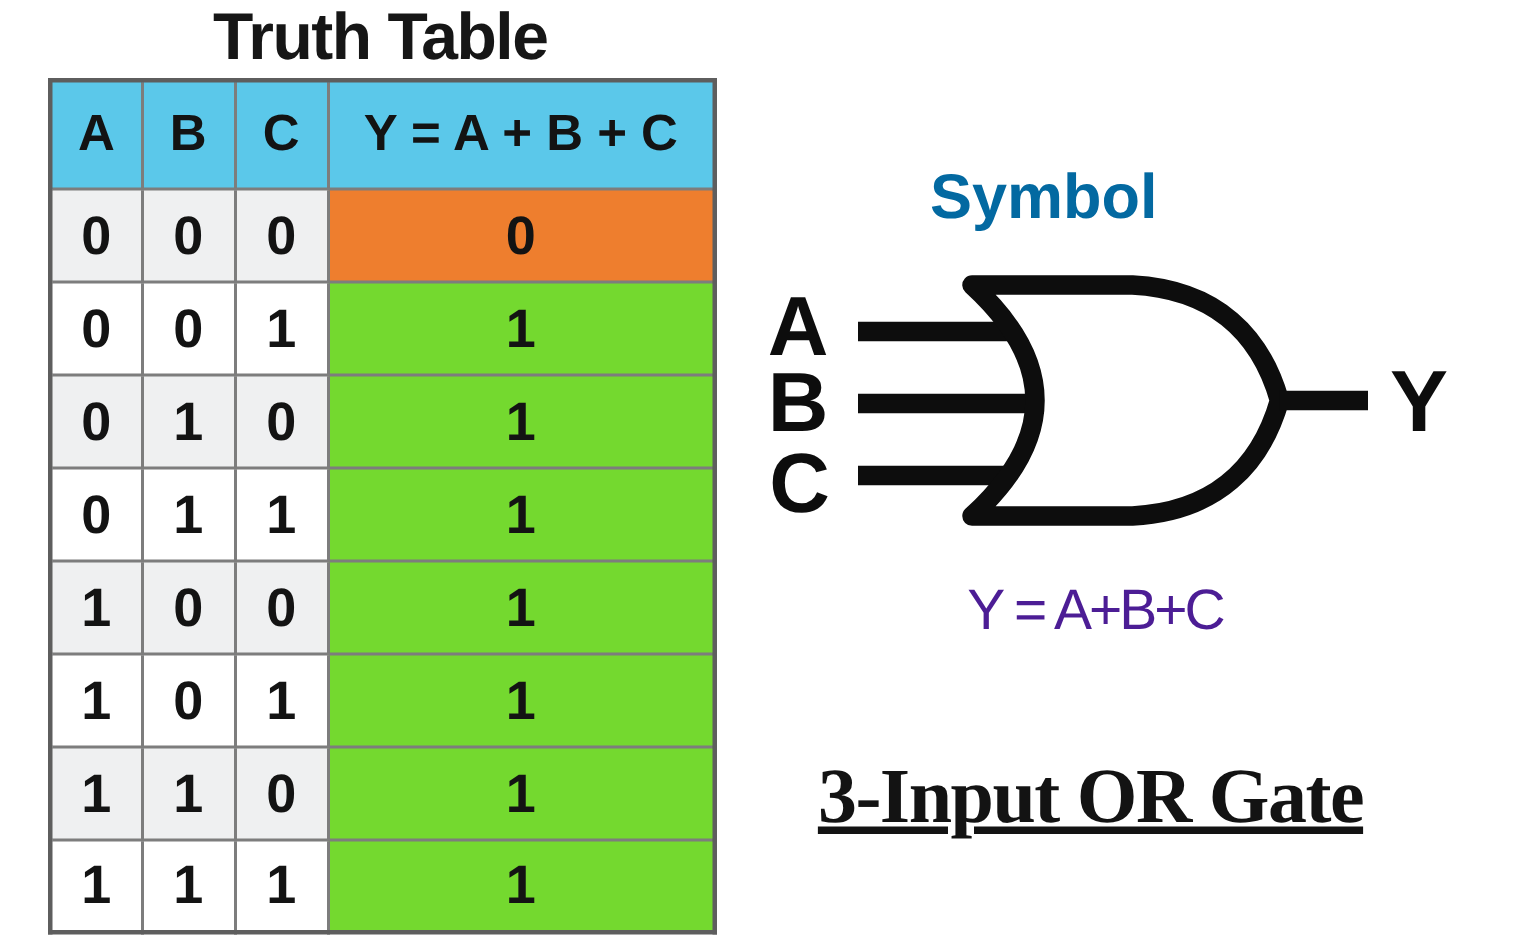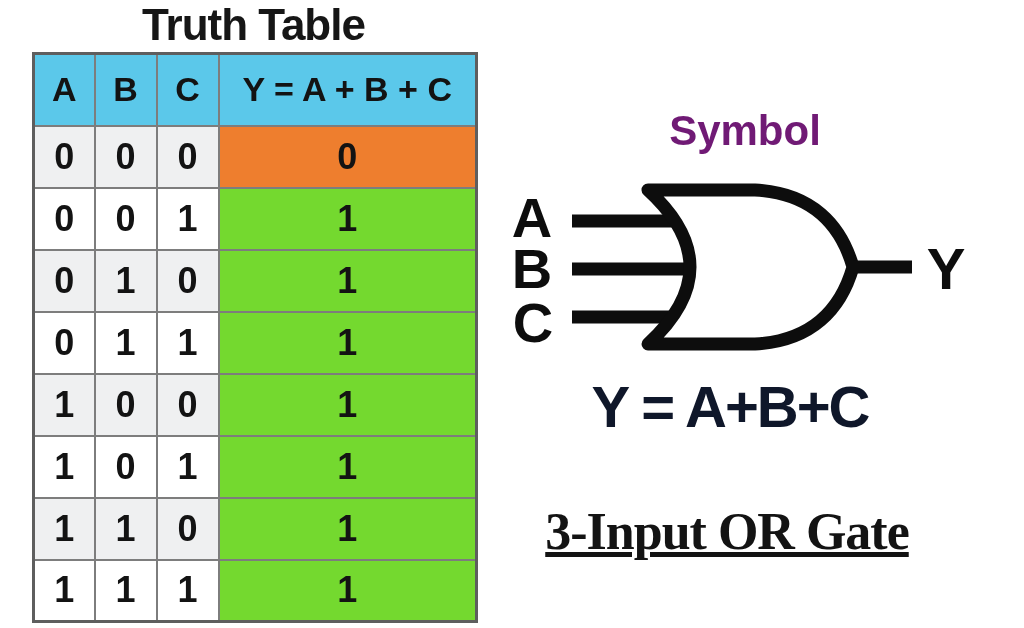"Symbol" .sym-title { color: #701a75 -> #0369a1; text-align: center -> none }
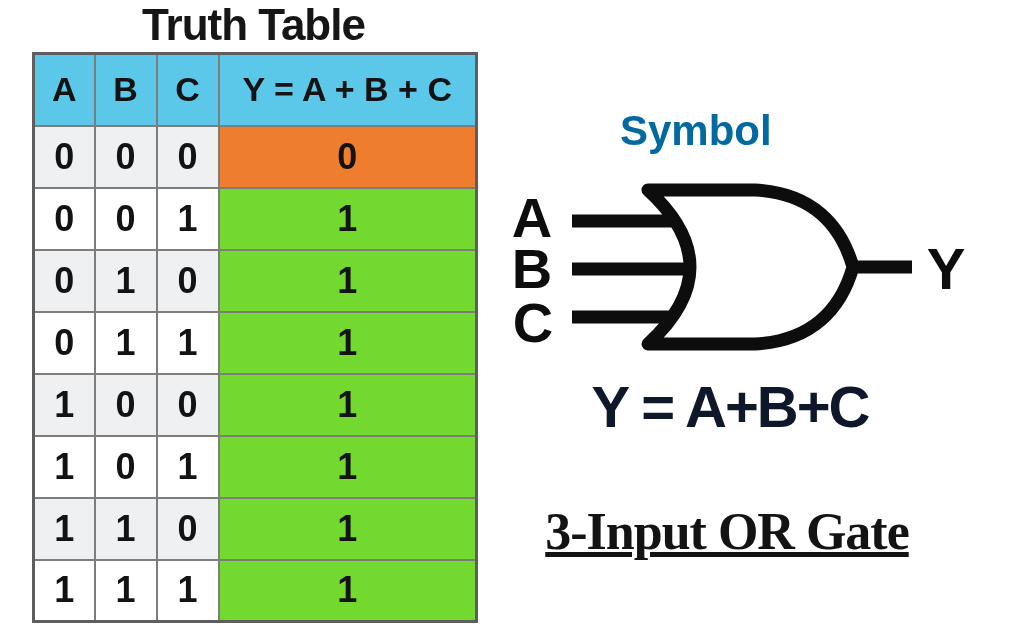"Y = A+B+C" .sym-equation { color: #0f172a -> #4c1d95; font-size: 58px -> 38px; font-weight: bold -> normal }
